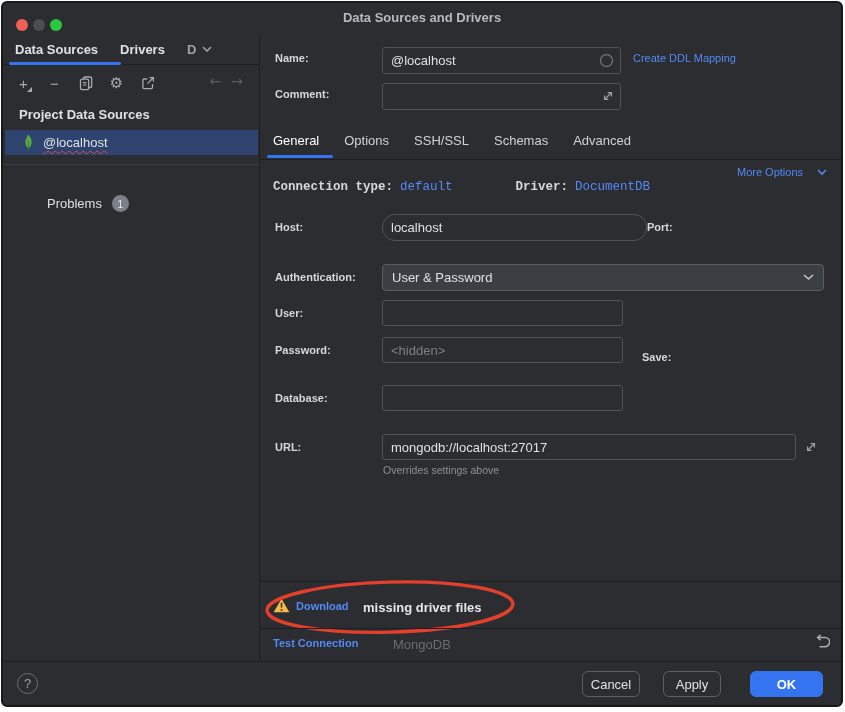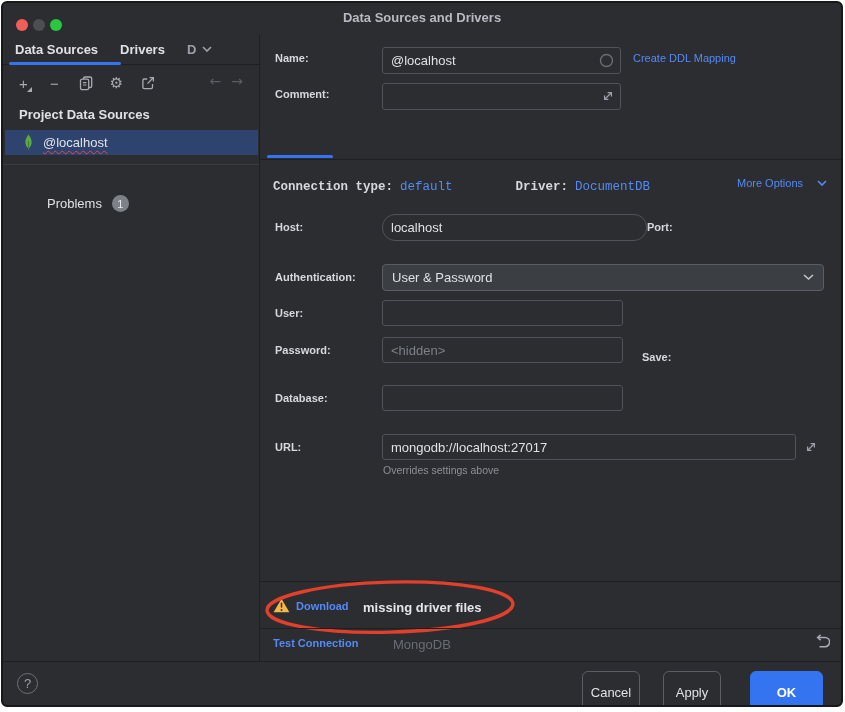"General" div.main-tabs { html: none -> <div> <span>General</span> <span>Options</span> <span>SSH/SSL</span> <span>Schemas</span> <span>Advanced</span> </div> }
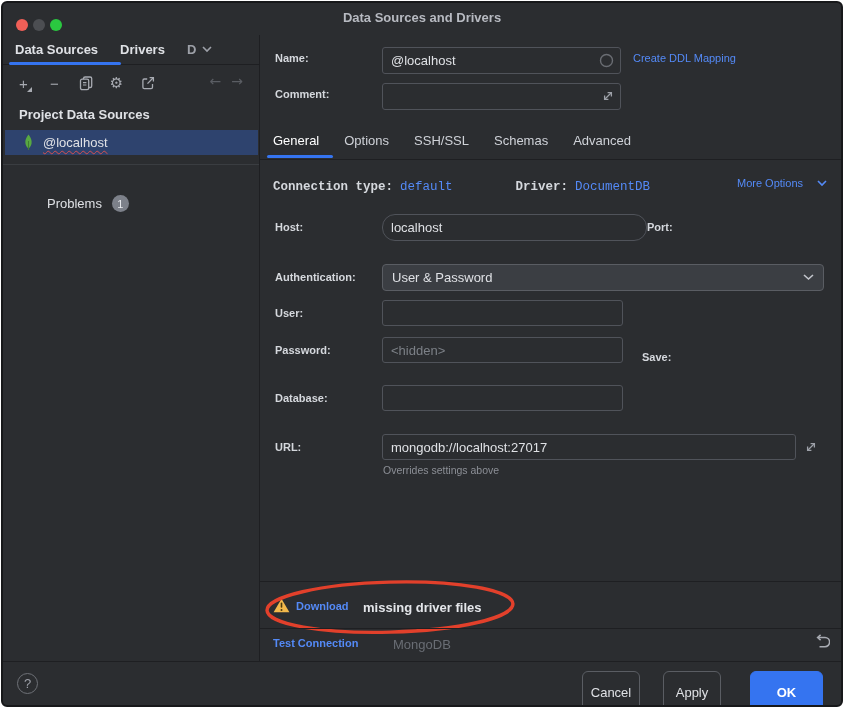"More Options" span.link { top: 174px -> 163px }
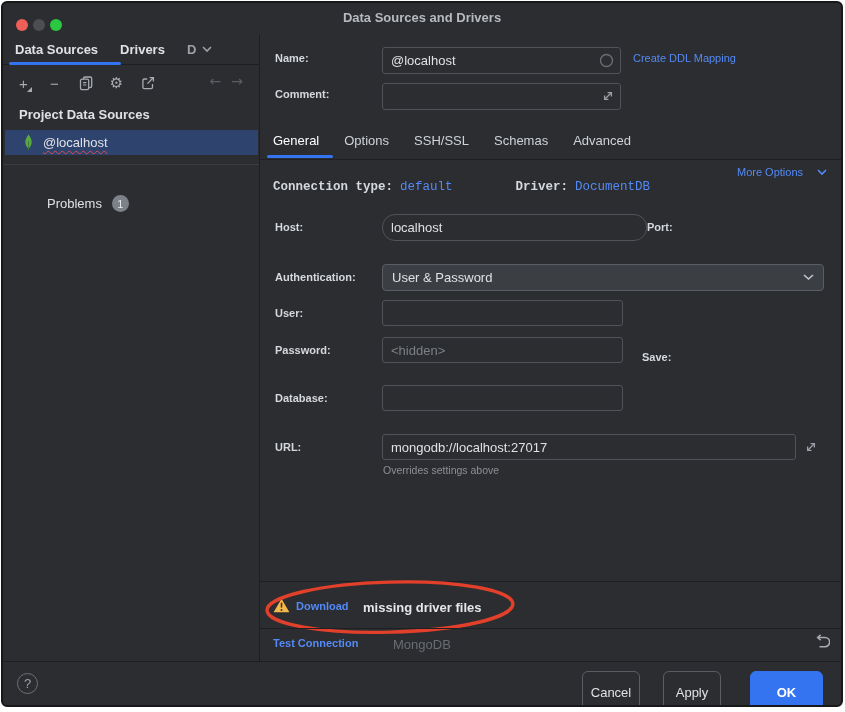"Cancel" .btn { height: 42px -> 26px }
